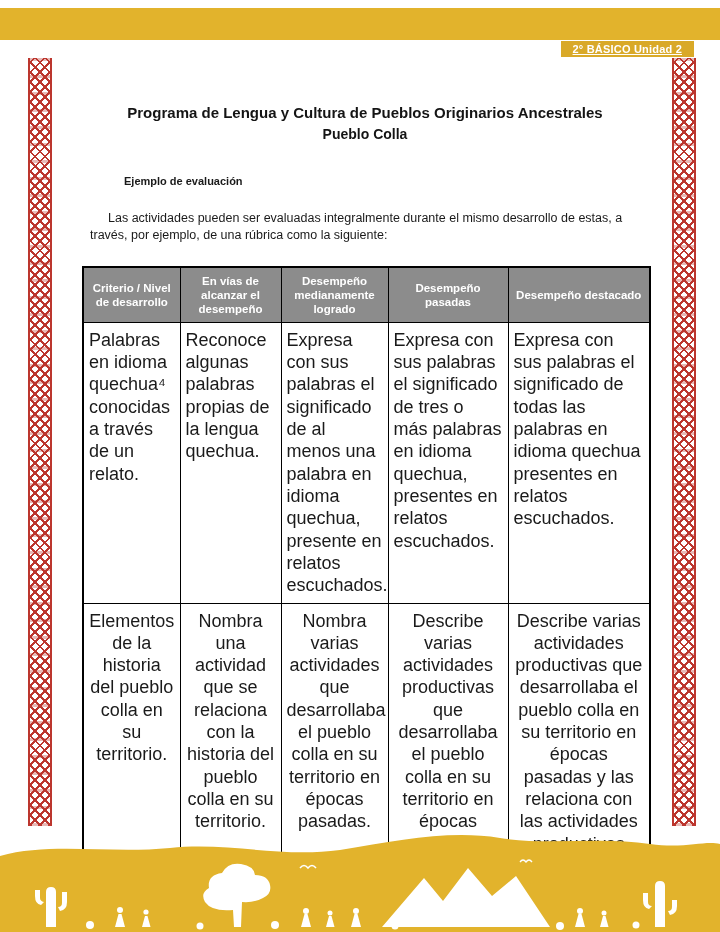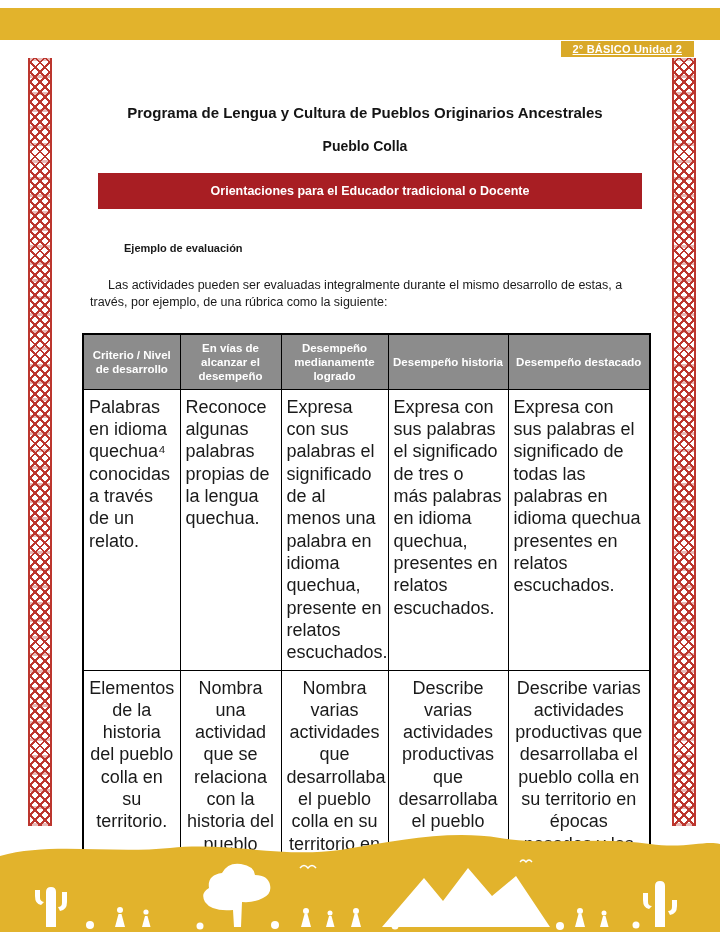"Pueblo Colla" .page-subtitle { margin-top: 17px -> 5px }
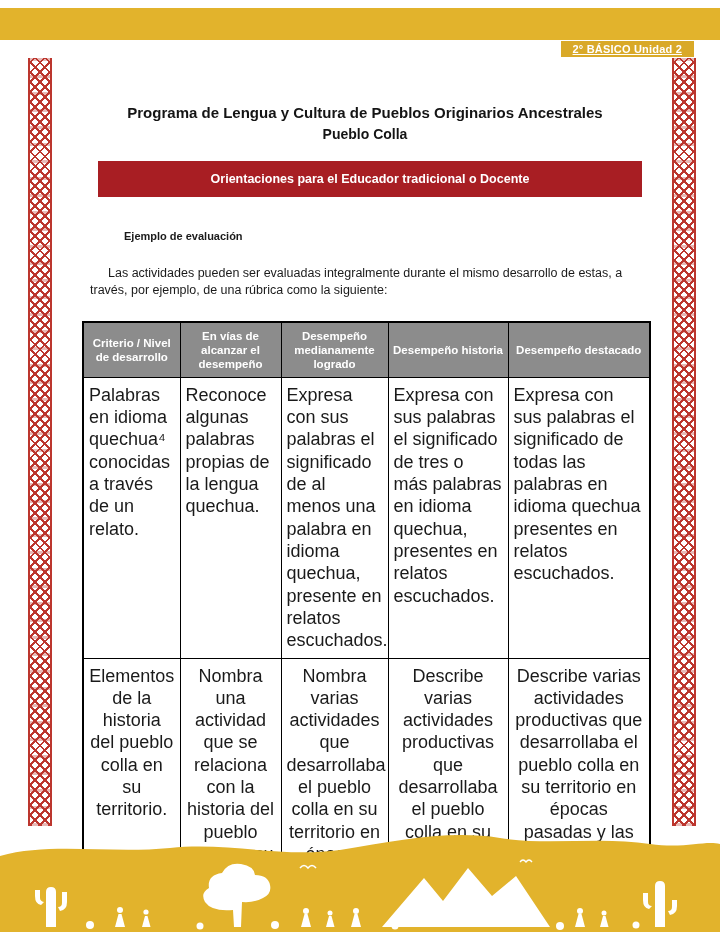"Orientaciones para el Educador" div.banner { html: <div>Orientaciones para el Educador tradicional o Docente</div> -> none }
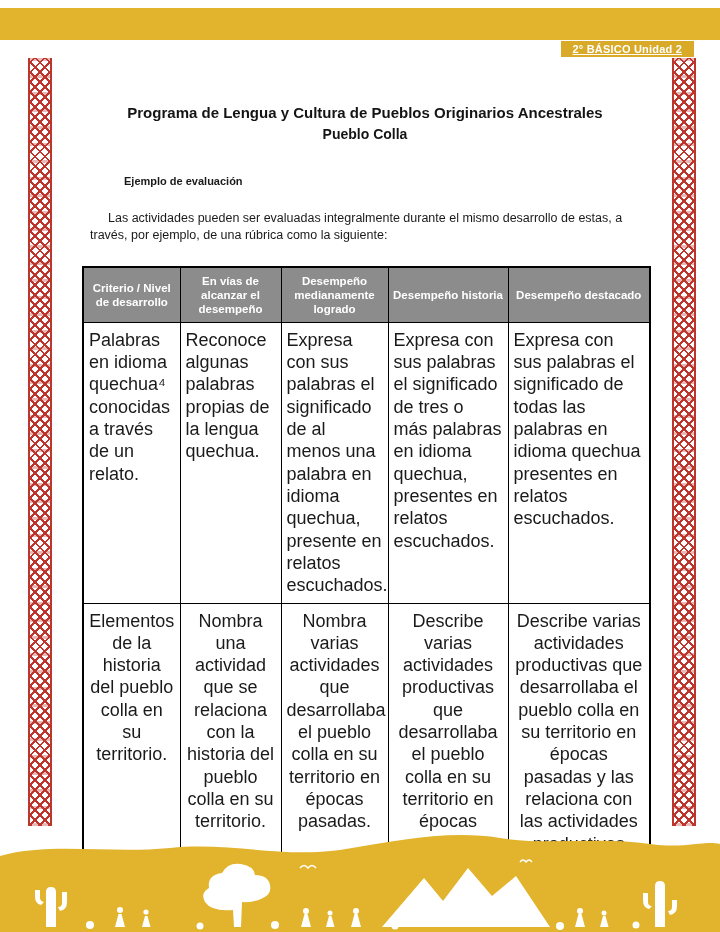"Desempeño historia" th { text: historia -> pasadas }
